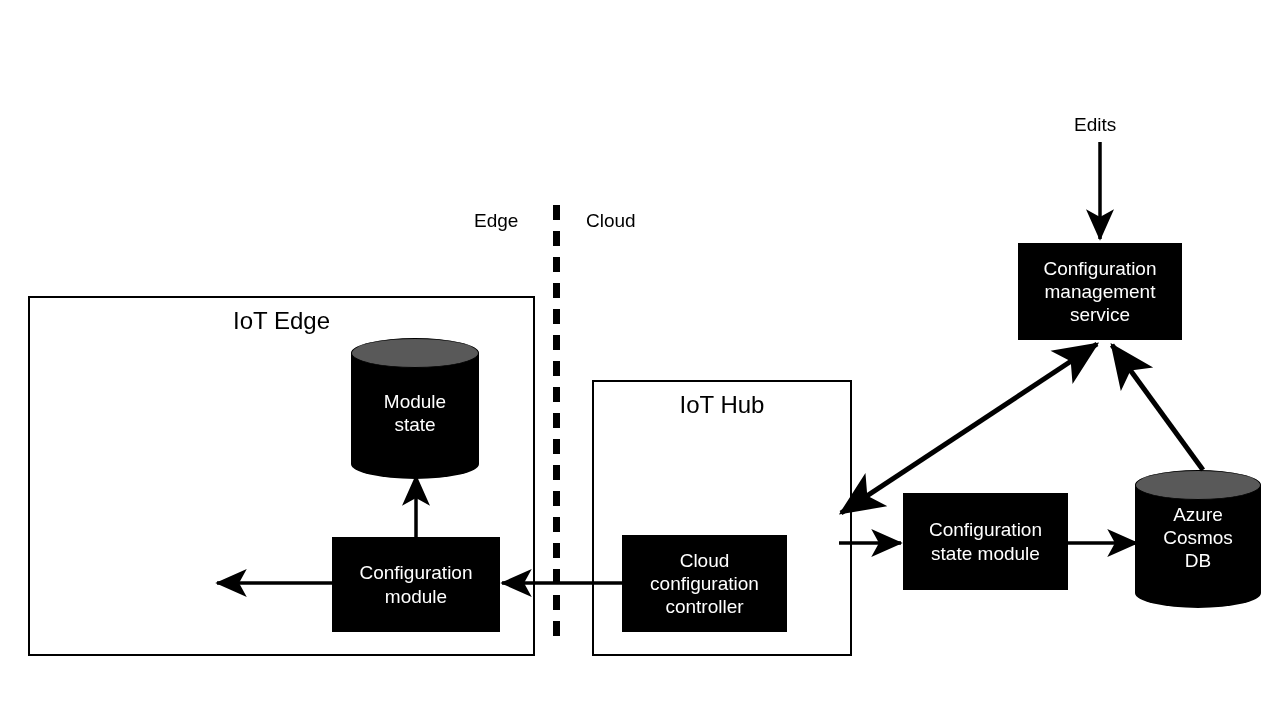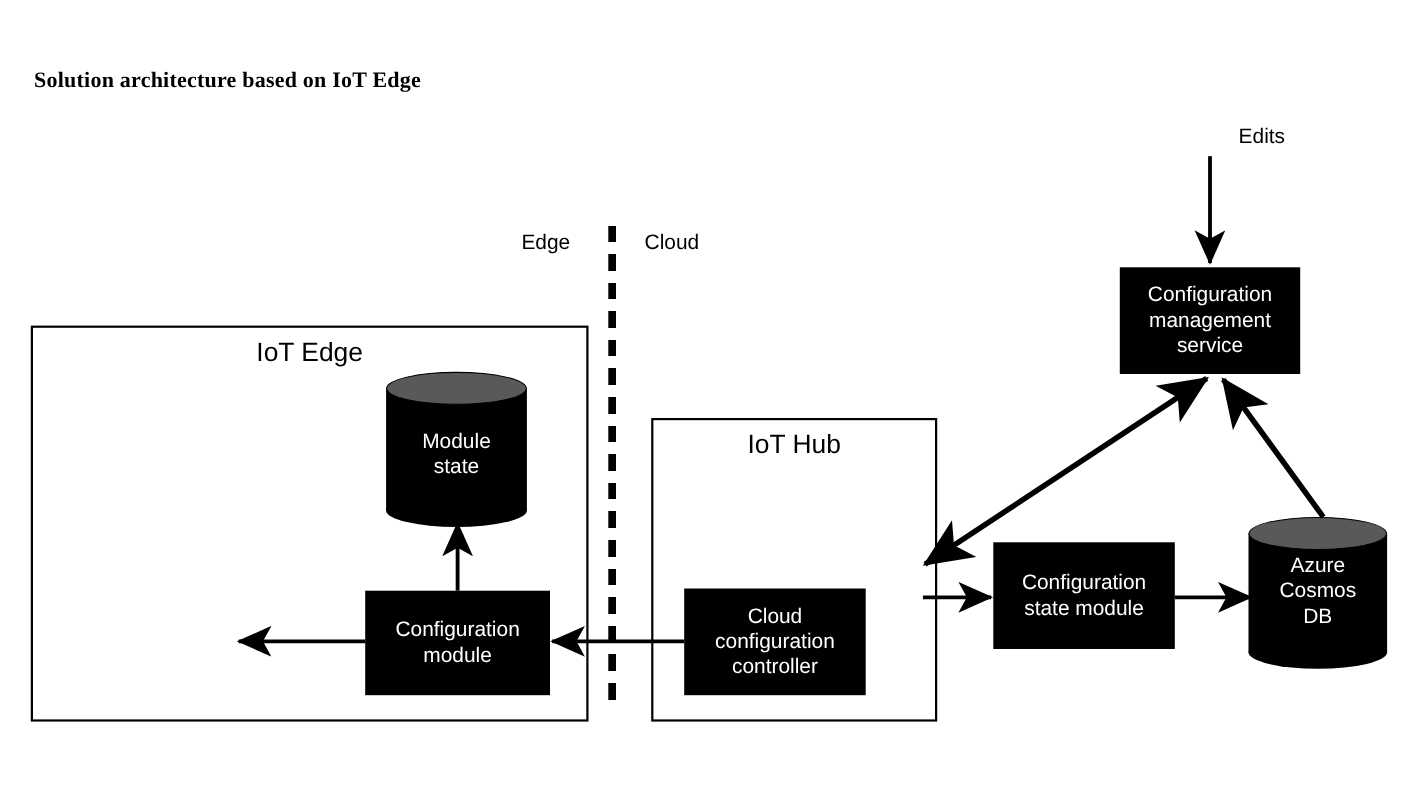"Solution architecture based on IoT" div { html: <div>Solution architecture based on IoT Edge</div> -> none }
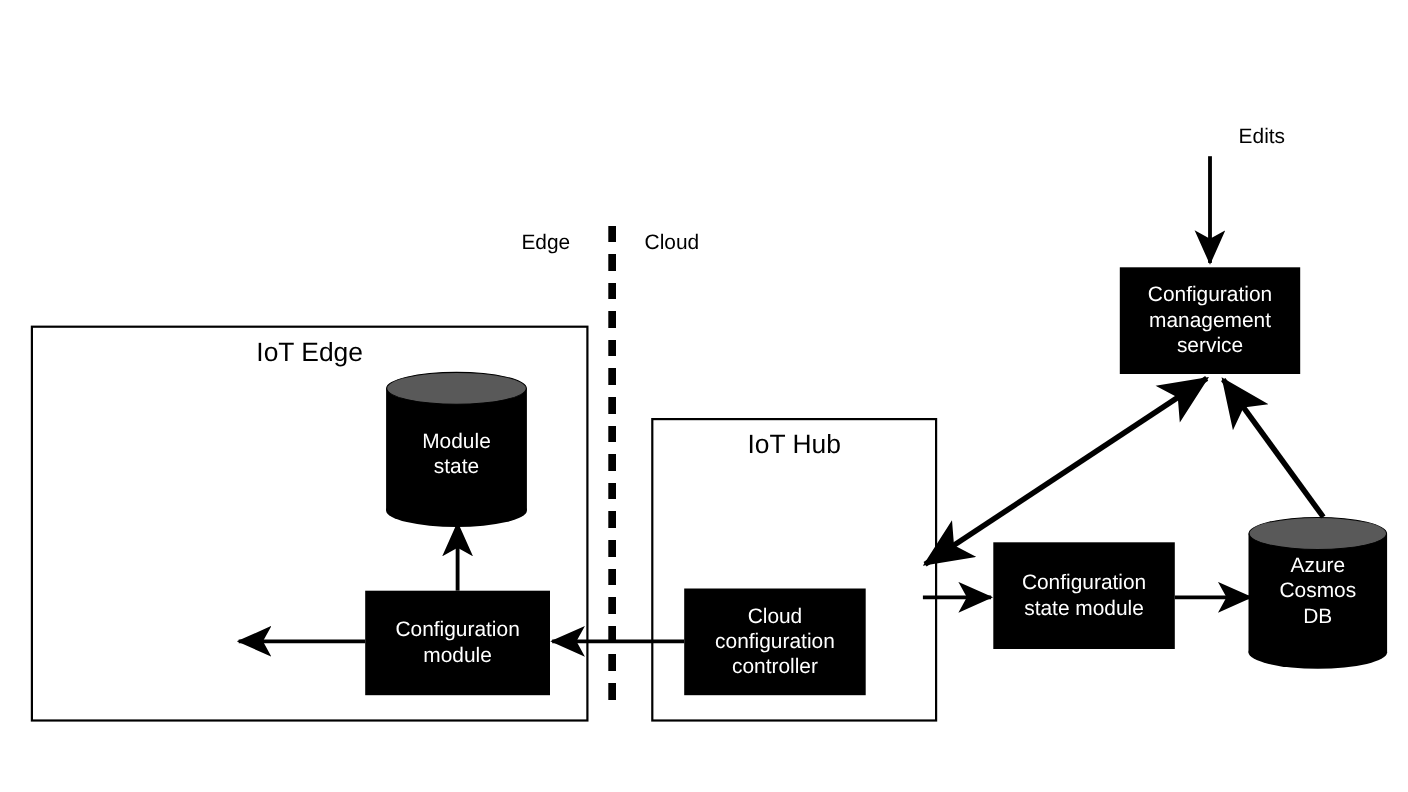"Edits" div.plain-label { left: 1126px -> 1074px }
